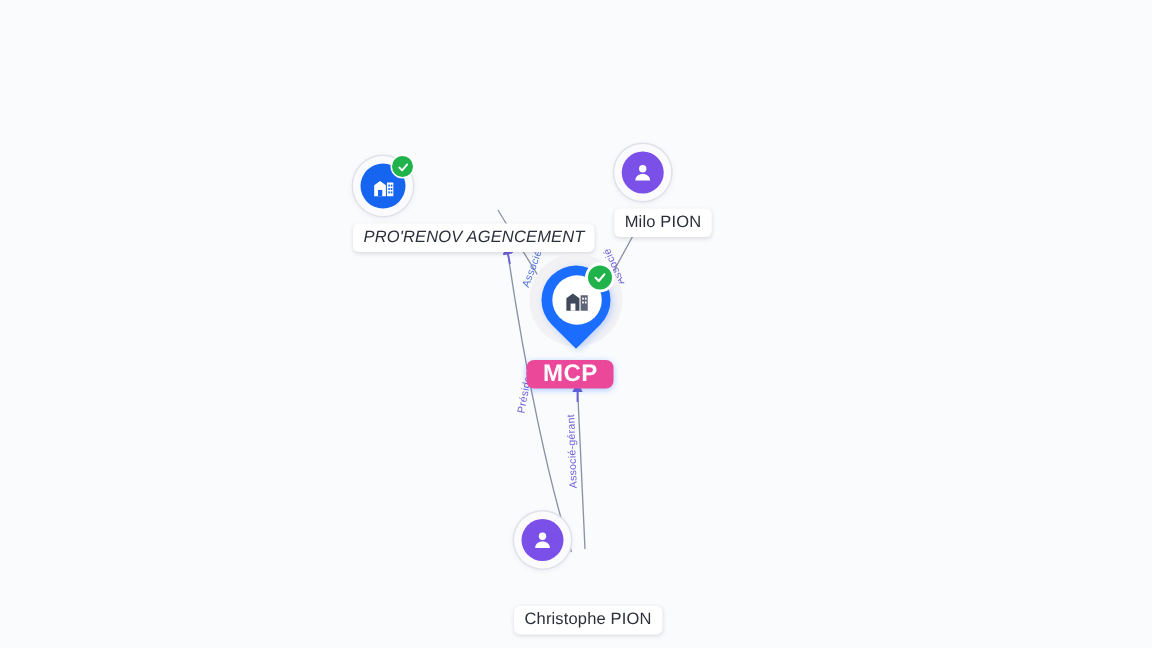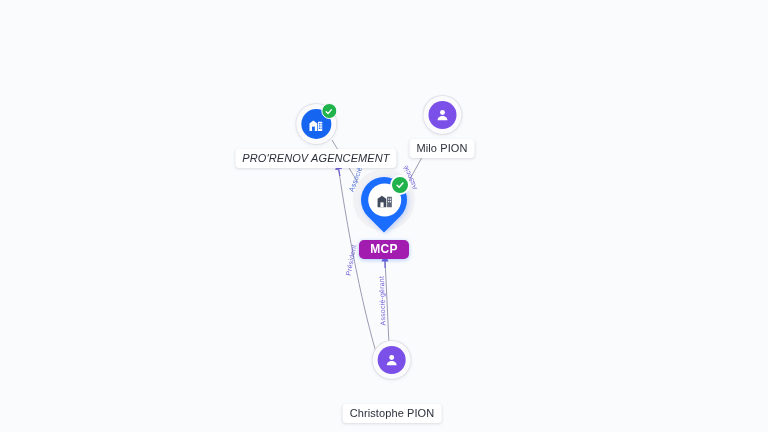"Milo PION" .node { align-items: center -> flex-start }
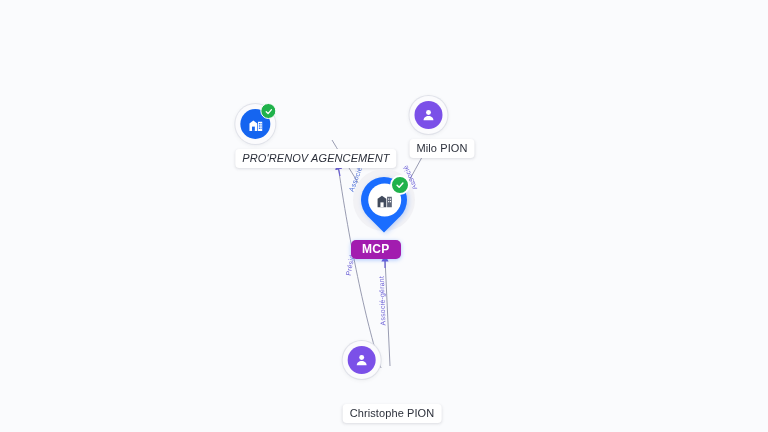"MCP" .node-label-primary { background: #a21caf -> #ec4899; font-size: 12px -> 16px }
